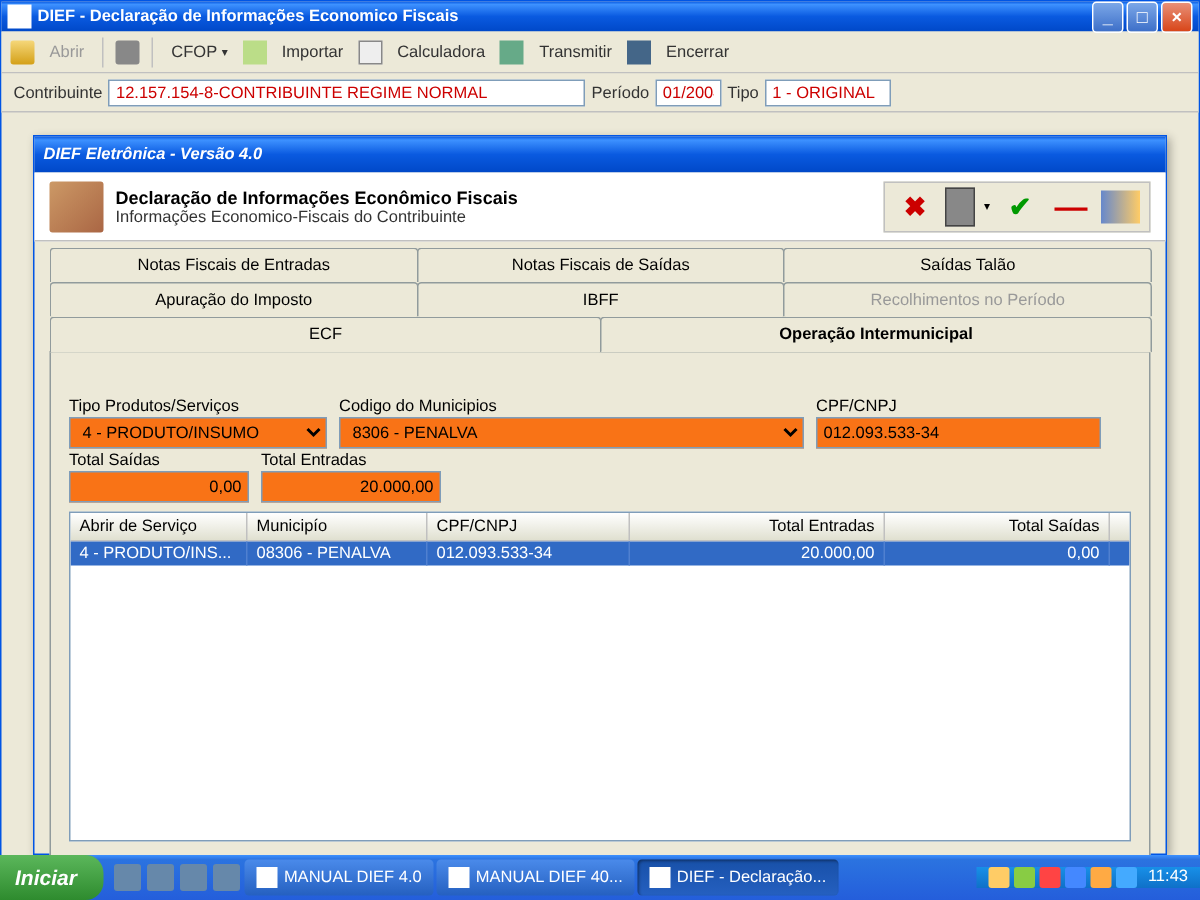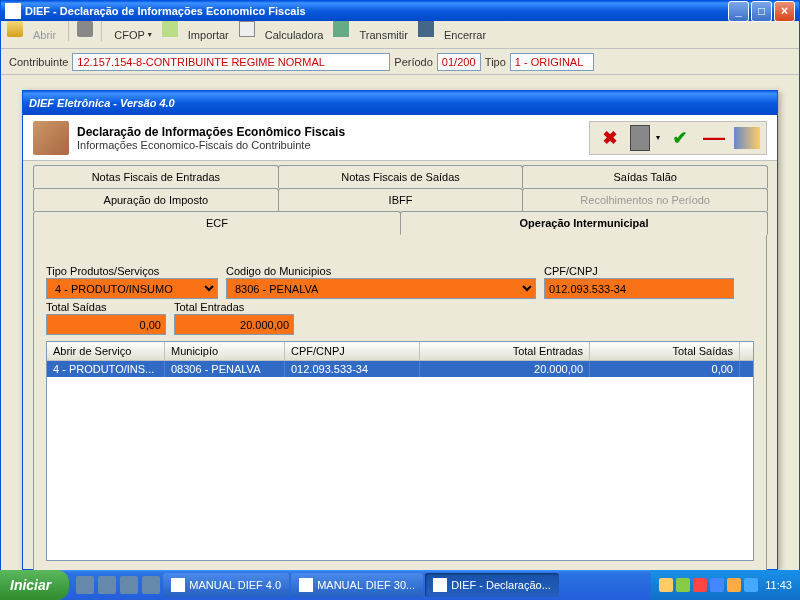"Abrir" .toolbar { align-items: none -> center }
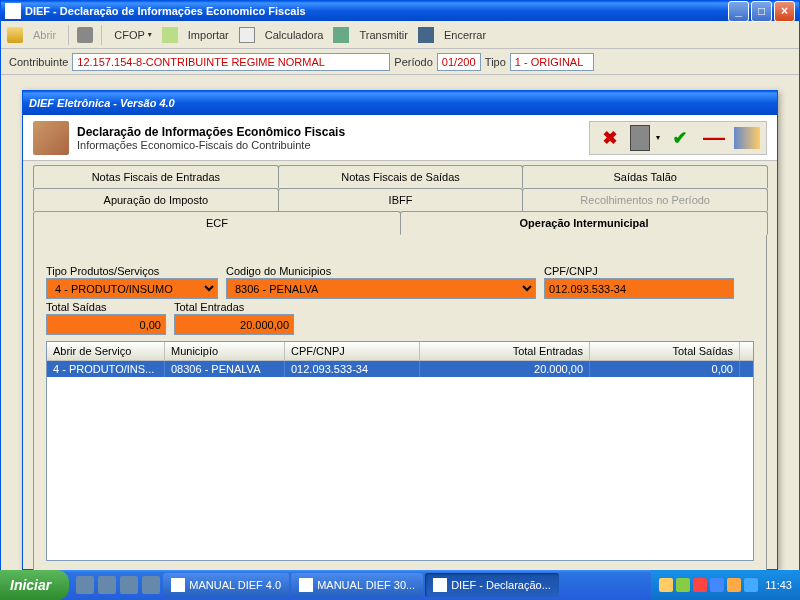"MANUAL DIEF 30..." span { text: 30 -> 40 }
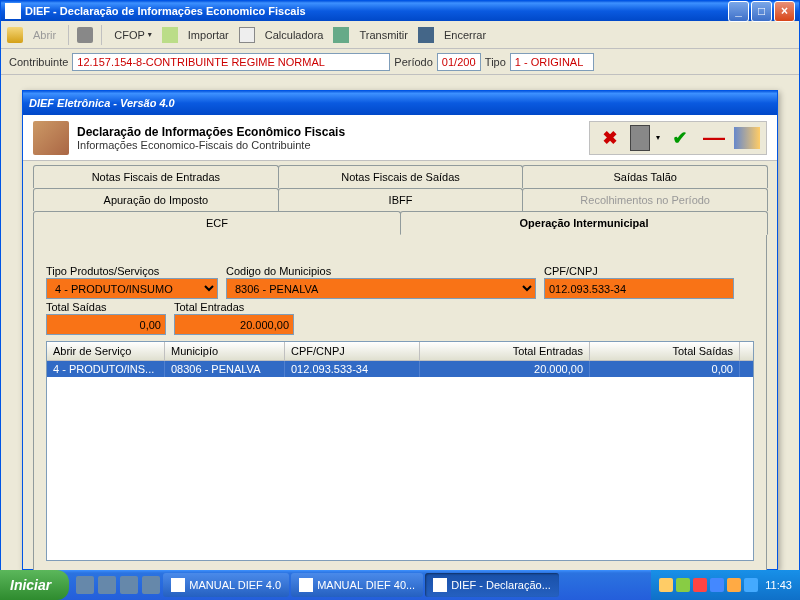"11:43" .systray { align-items: center -> none; height: 30px -> 14px }
